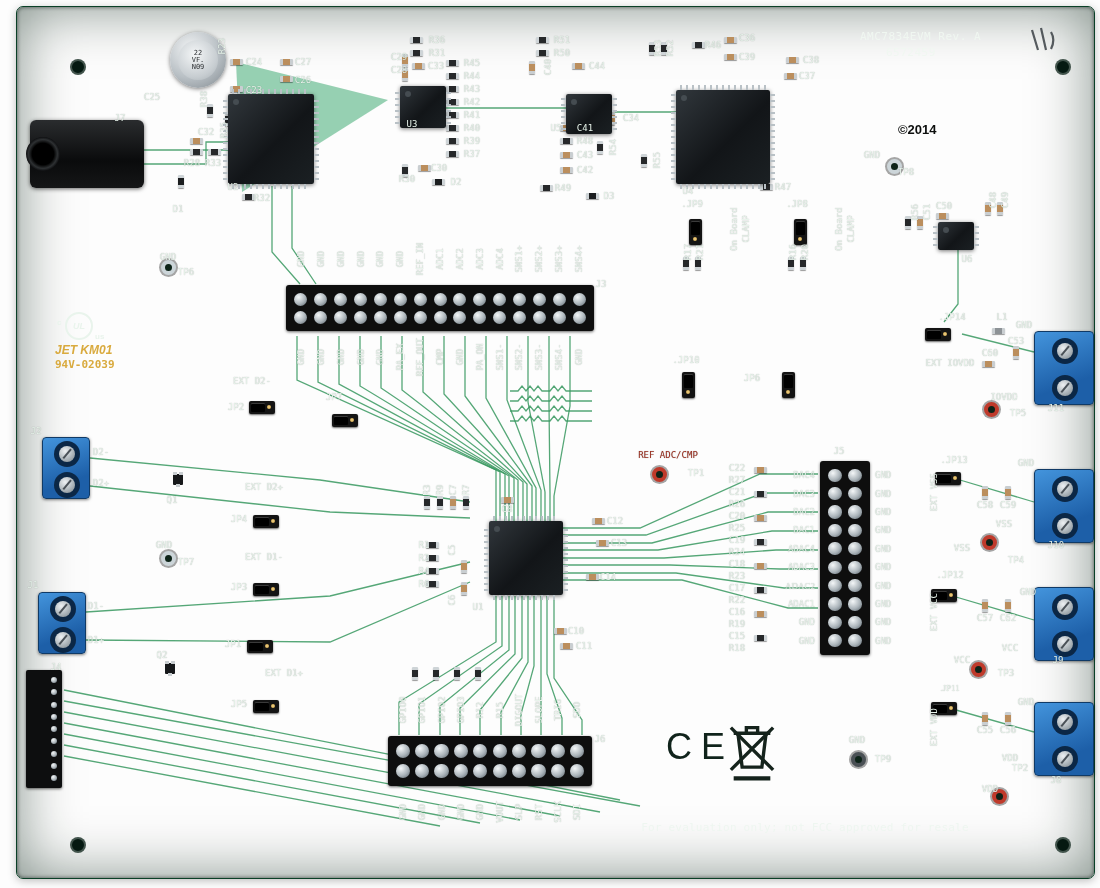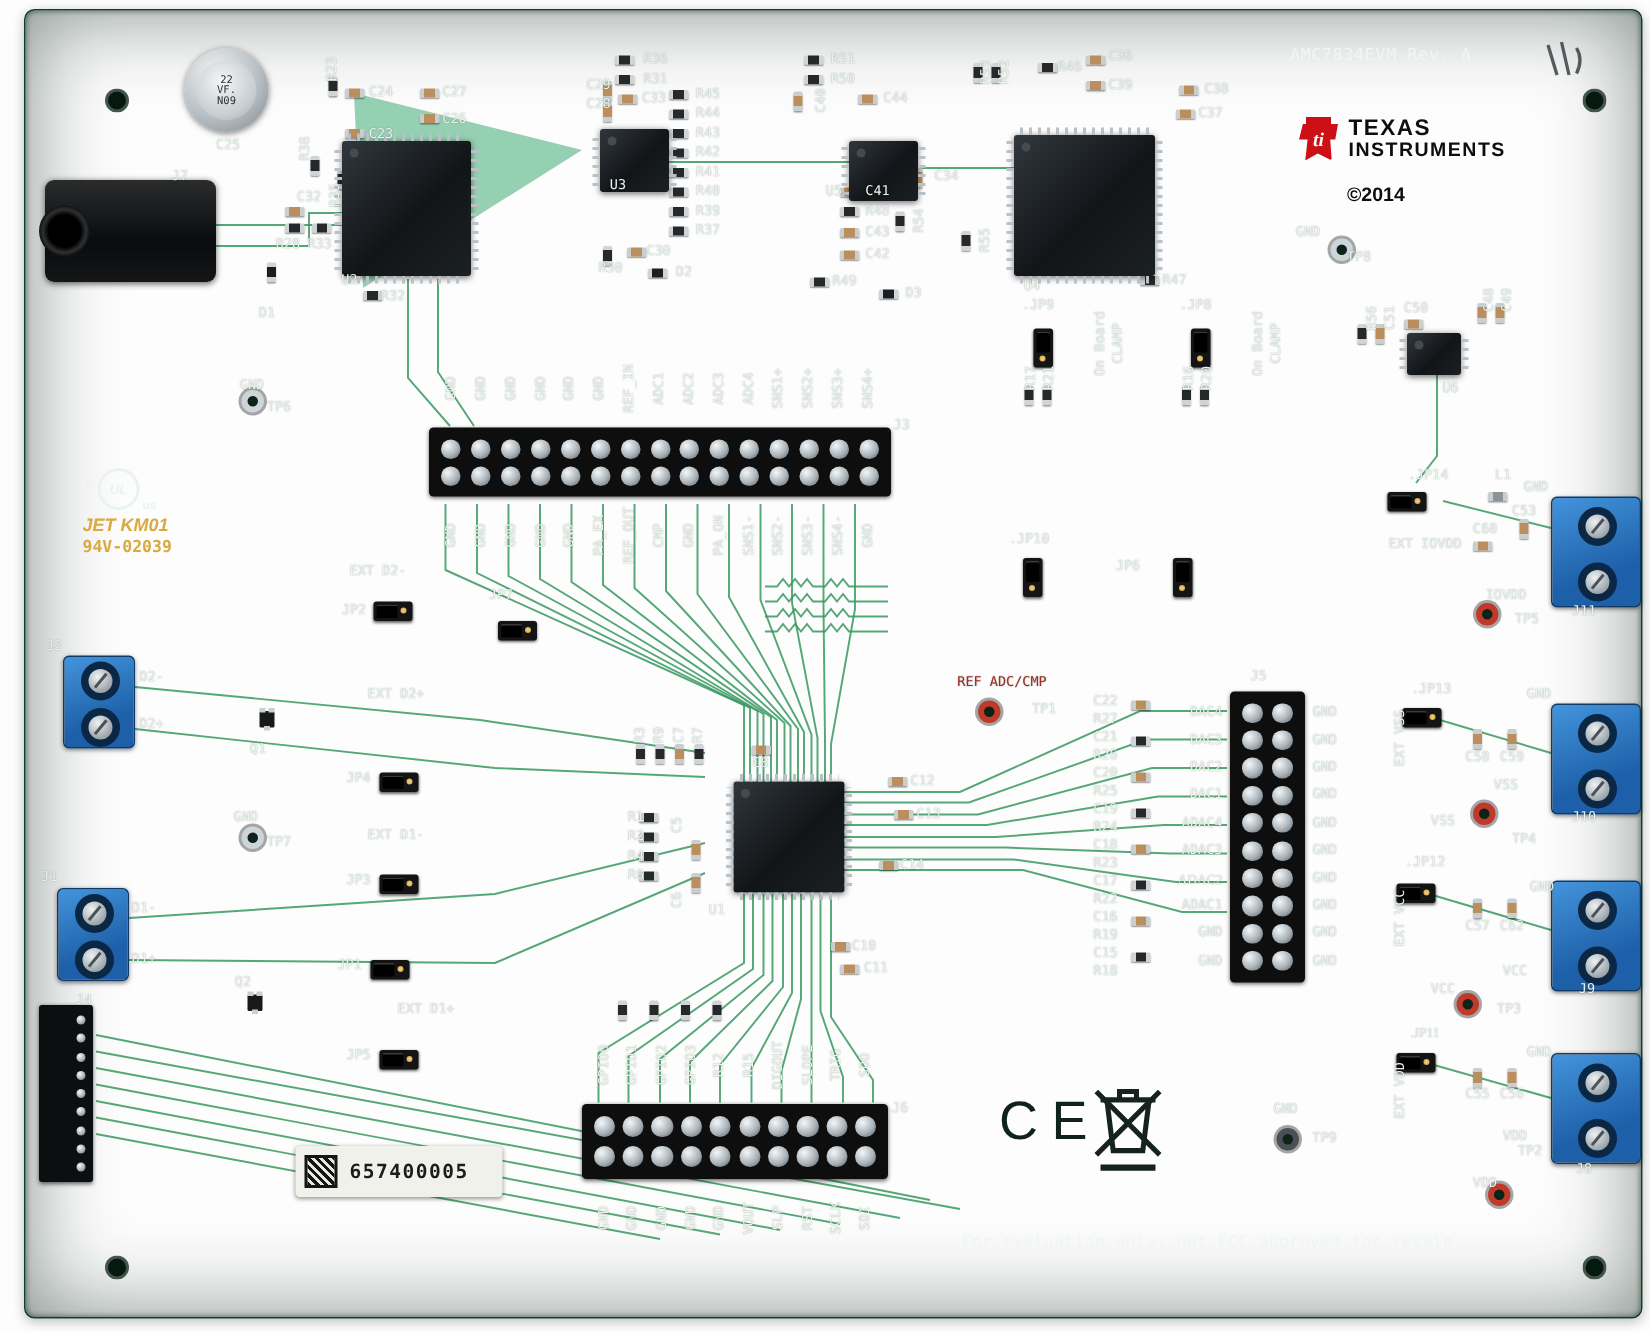"22" .cap-outer { margin-left: none -> 47px }
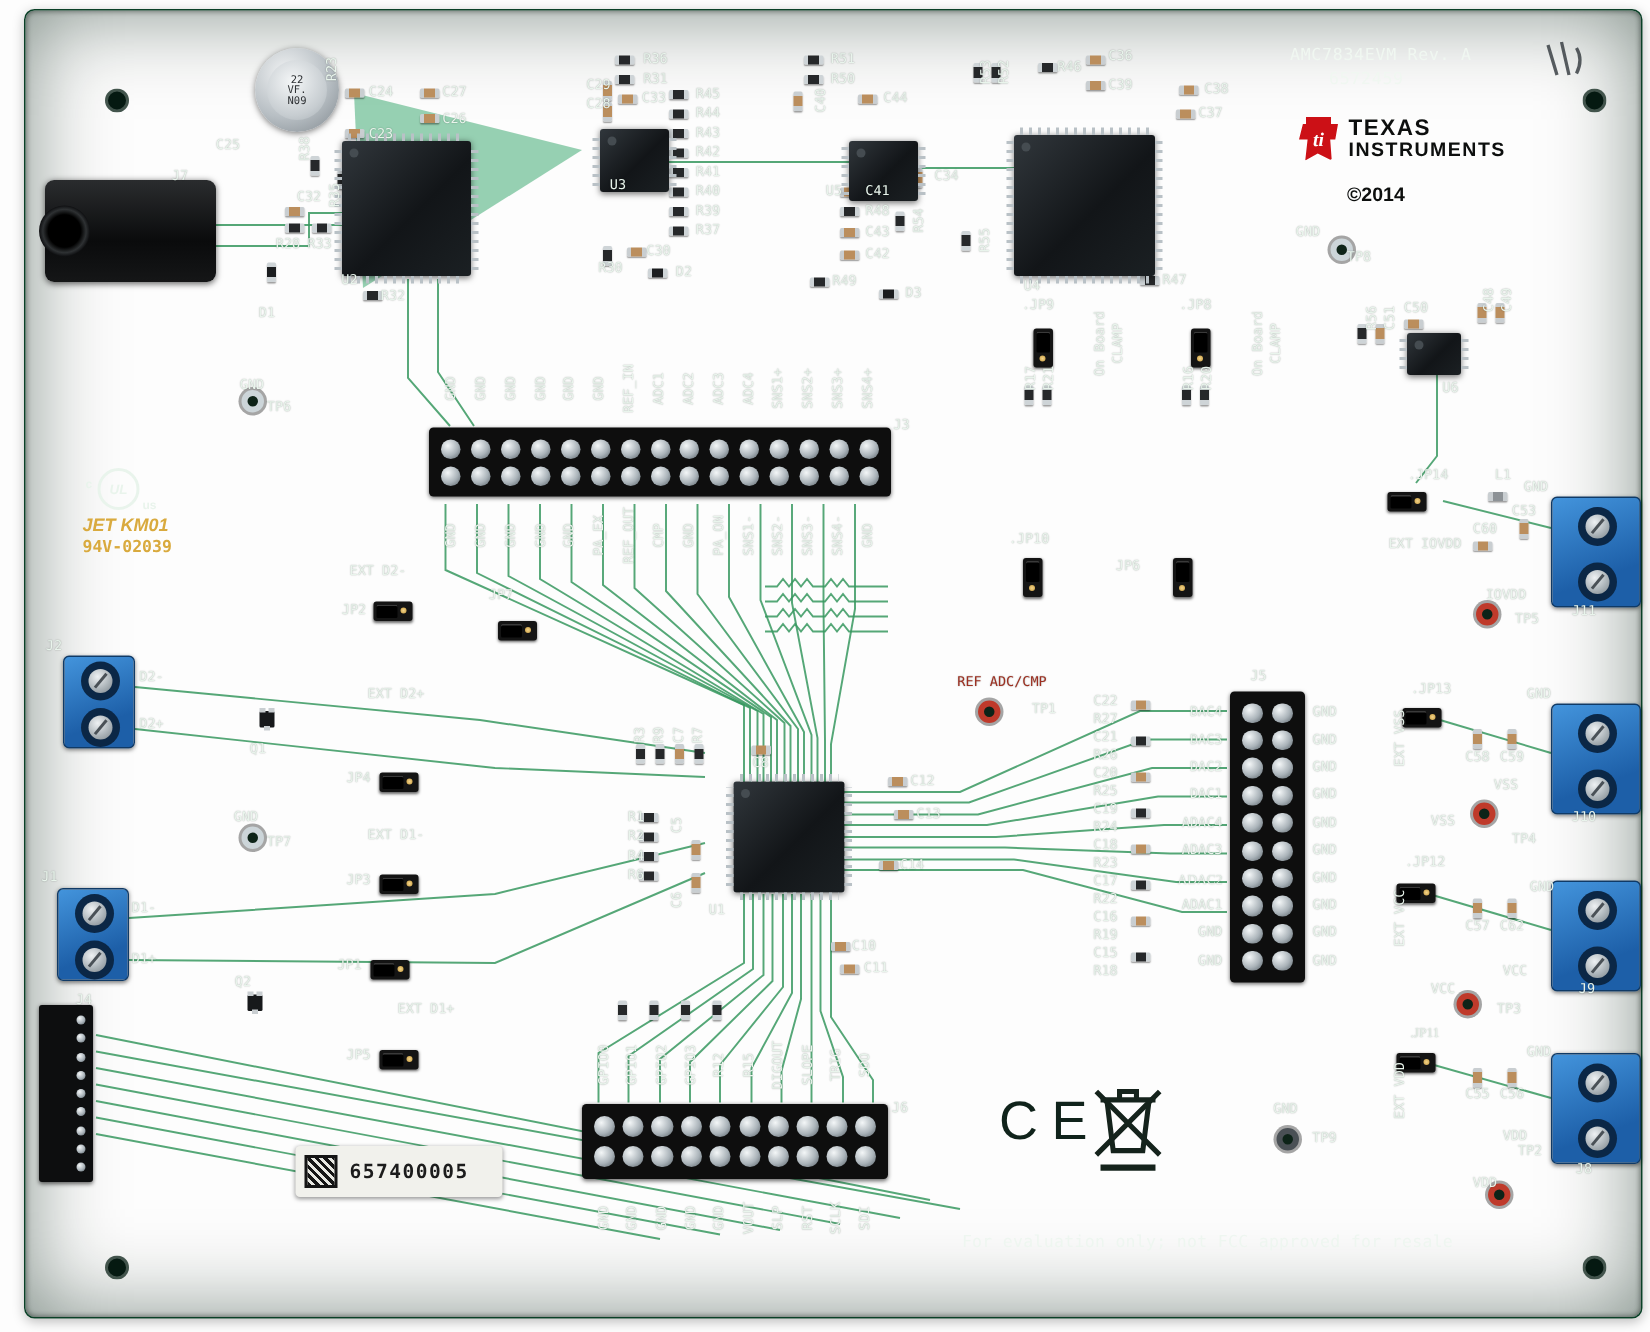"ti" div.brand { html: <div> <div> <span>ti</span> </div> <div> <div>TEXAS</div> <div>INSTRUMENTS</div> </div> </div> -> none }
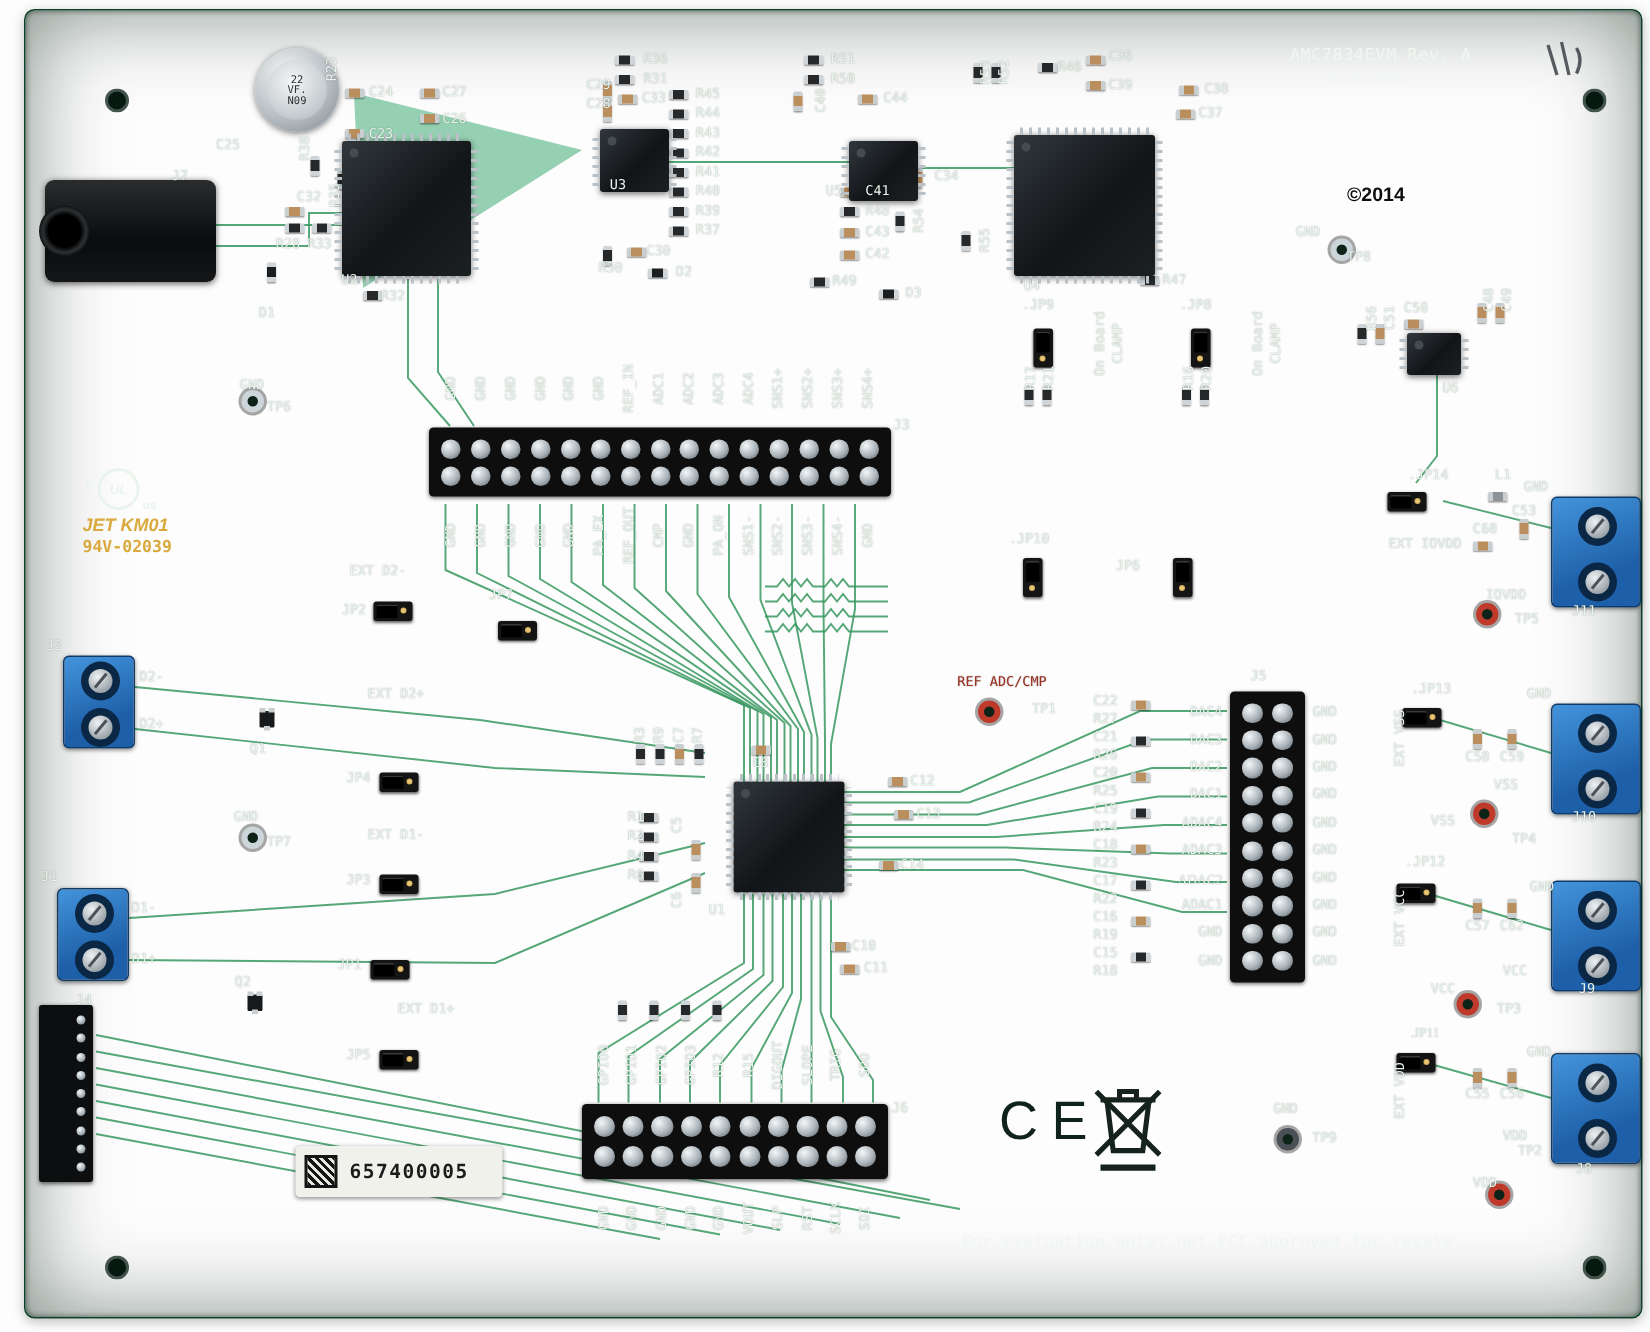"EXT D2+" div.lbl { top: 463px -> 487px }
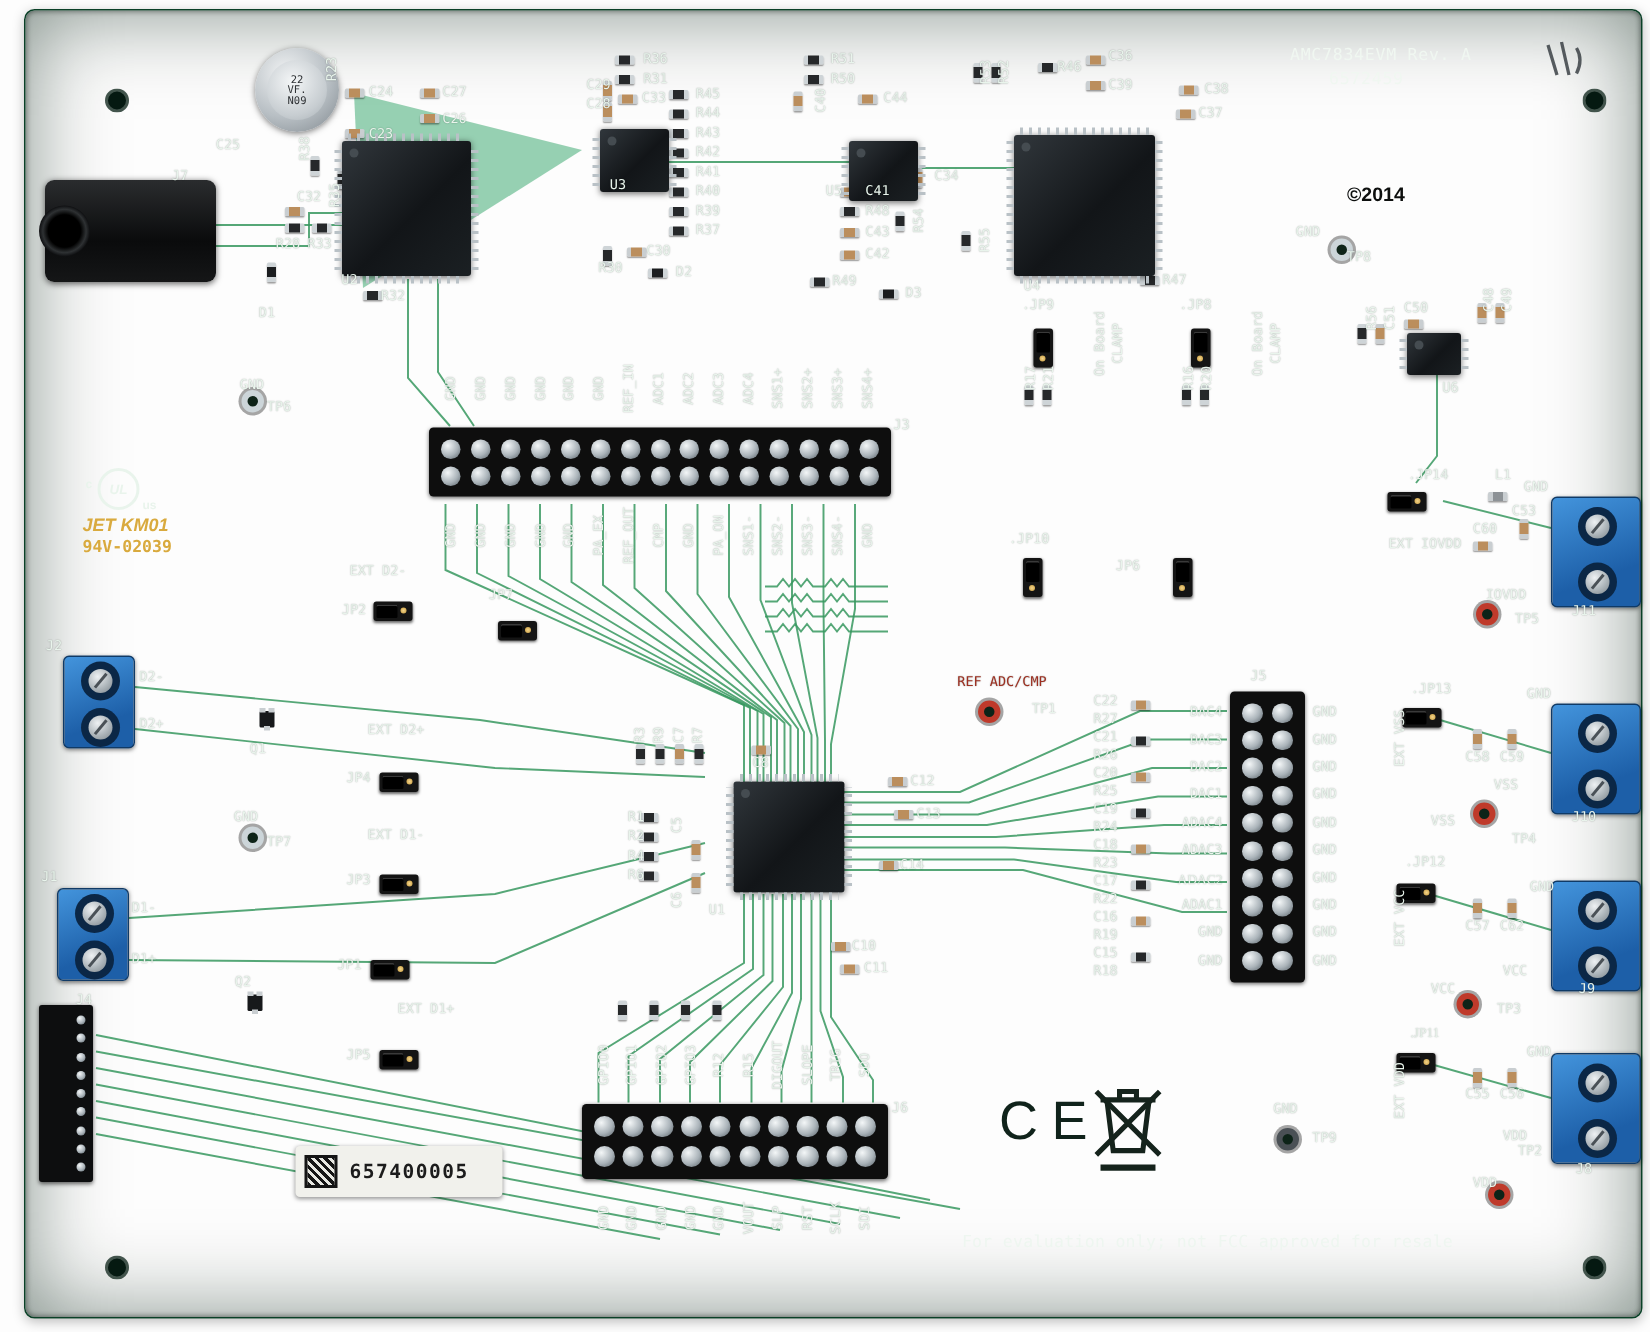"657400005" div.plate { html: <div> <div></div> <span>657400005</span> </div> -> none }
